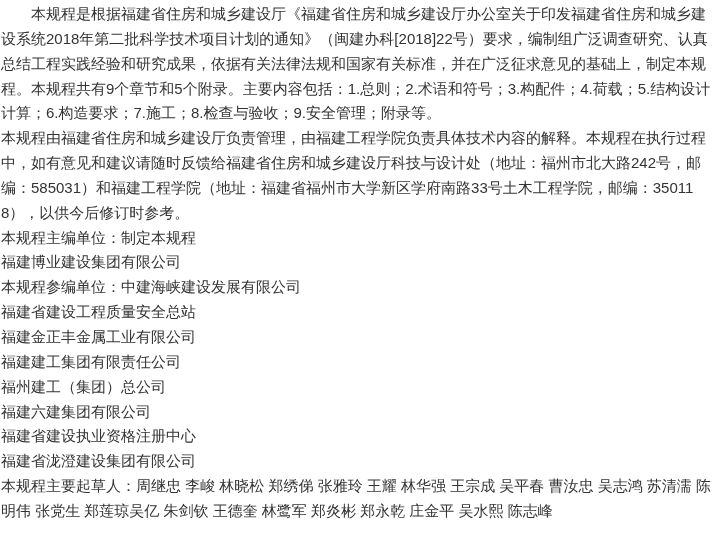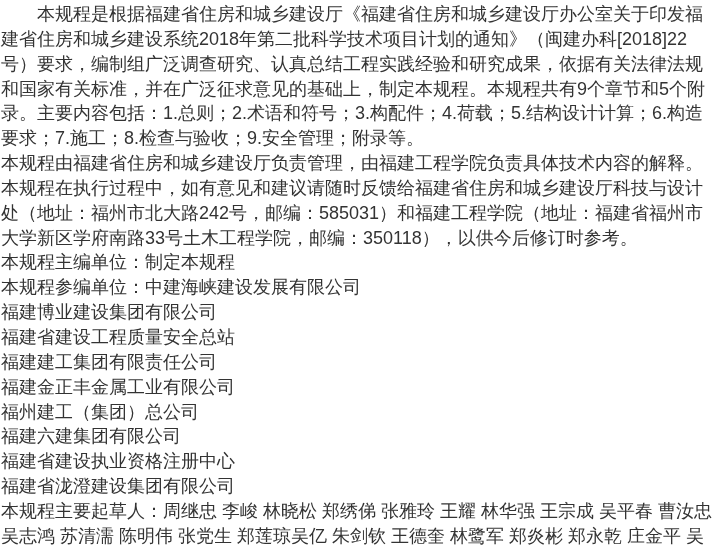"本规程是根据福建省住房和城乡建设厅《福建省住房和城乡建设厅办公室关于印发福建省住" .doc { font-size: 18px -> 15px }
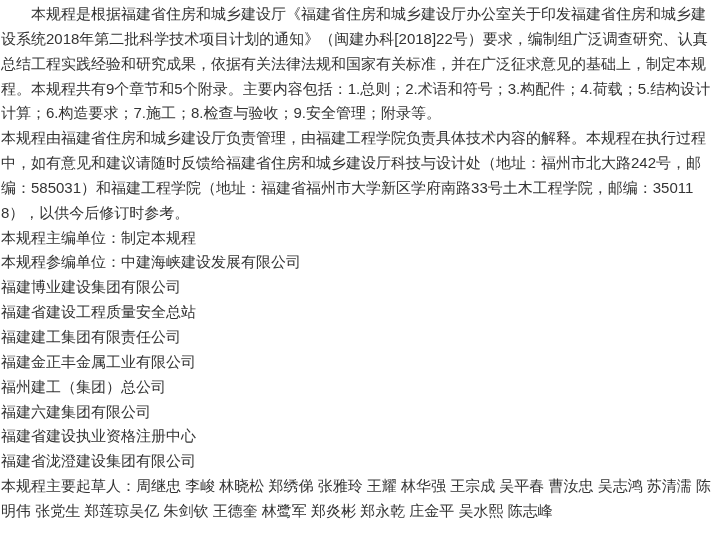"本规程参编单位：中建海峡建设发展有限公司" p.para { order: before "福建博业建设集团有限公司" -> after "福建博业建设集团有限公司" }
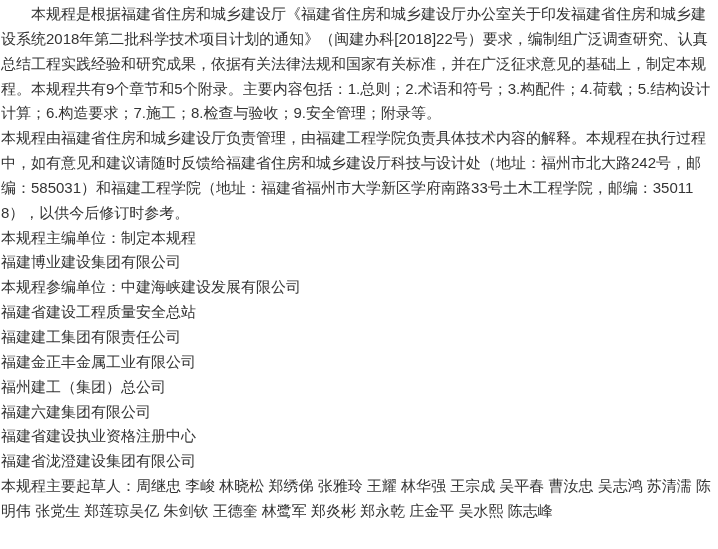"福建建工集团有限责任公司" p.para { order: before "福建金正丰金属工业有限公司" -> after "福建金正丰金属工业有限公司" }
